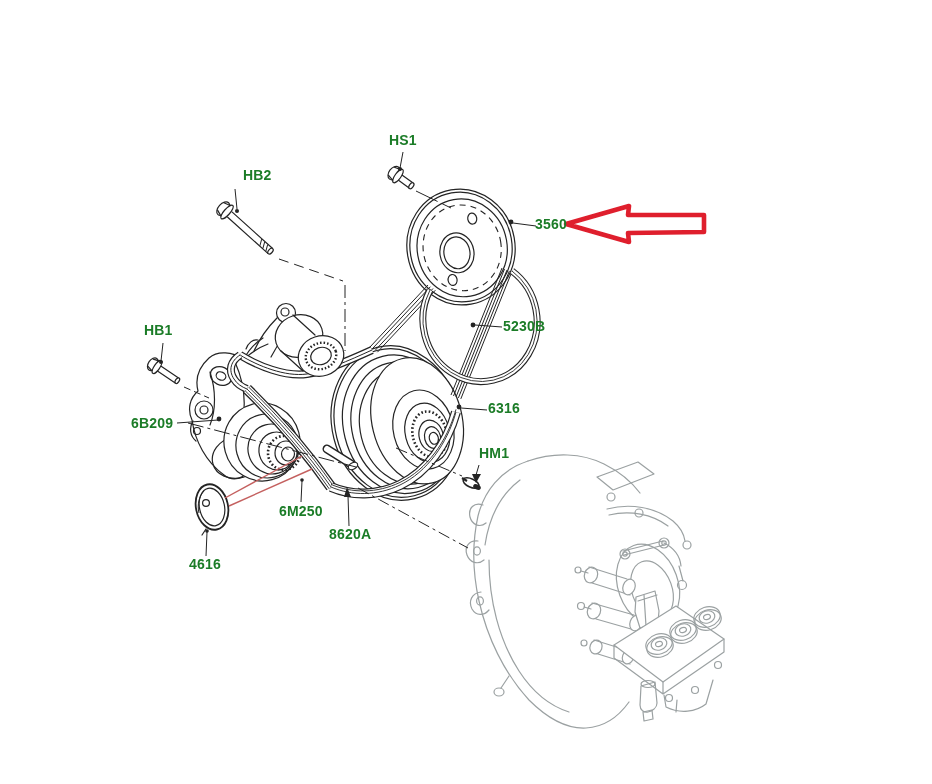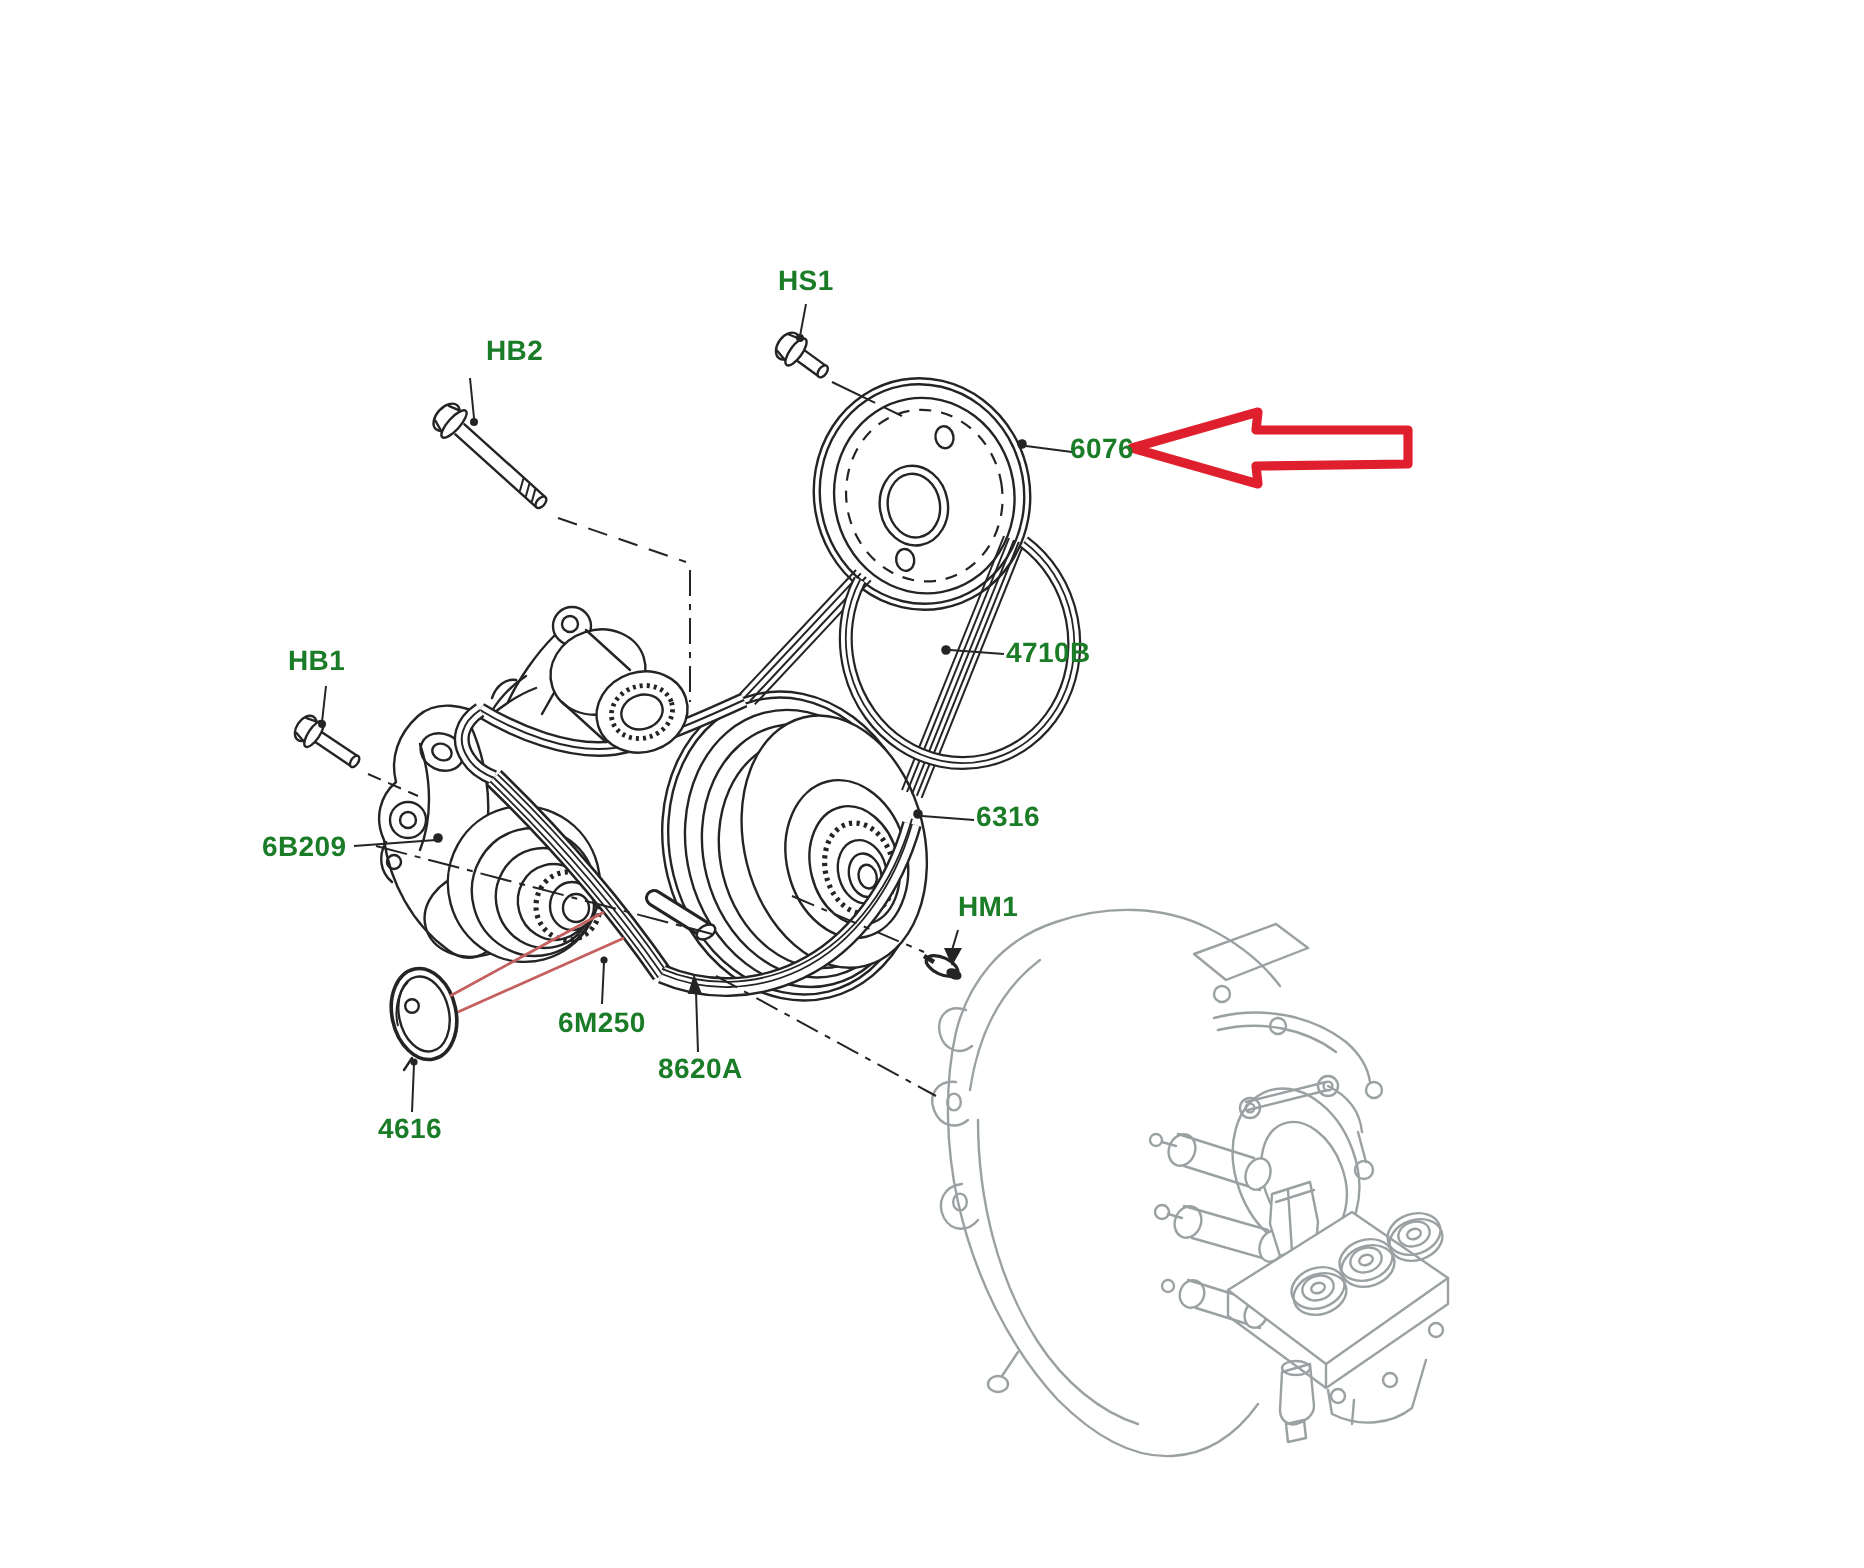"6076" div.plabel { text: 6076 -> 3560 }
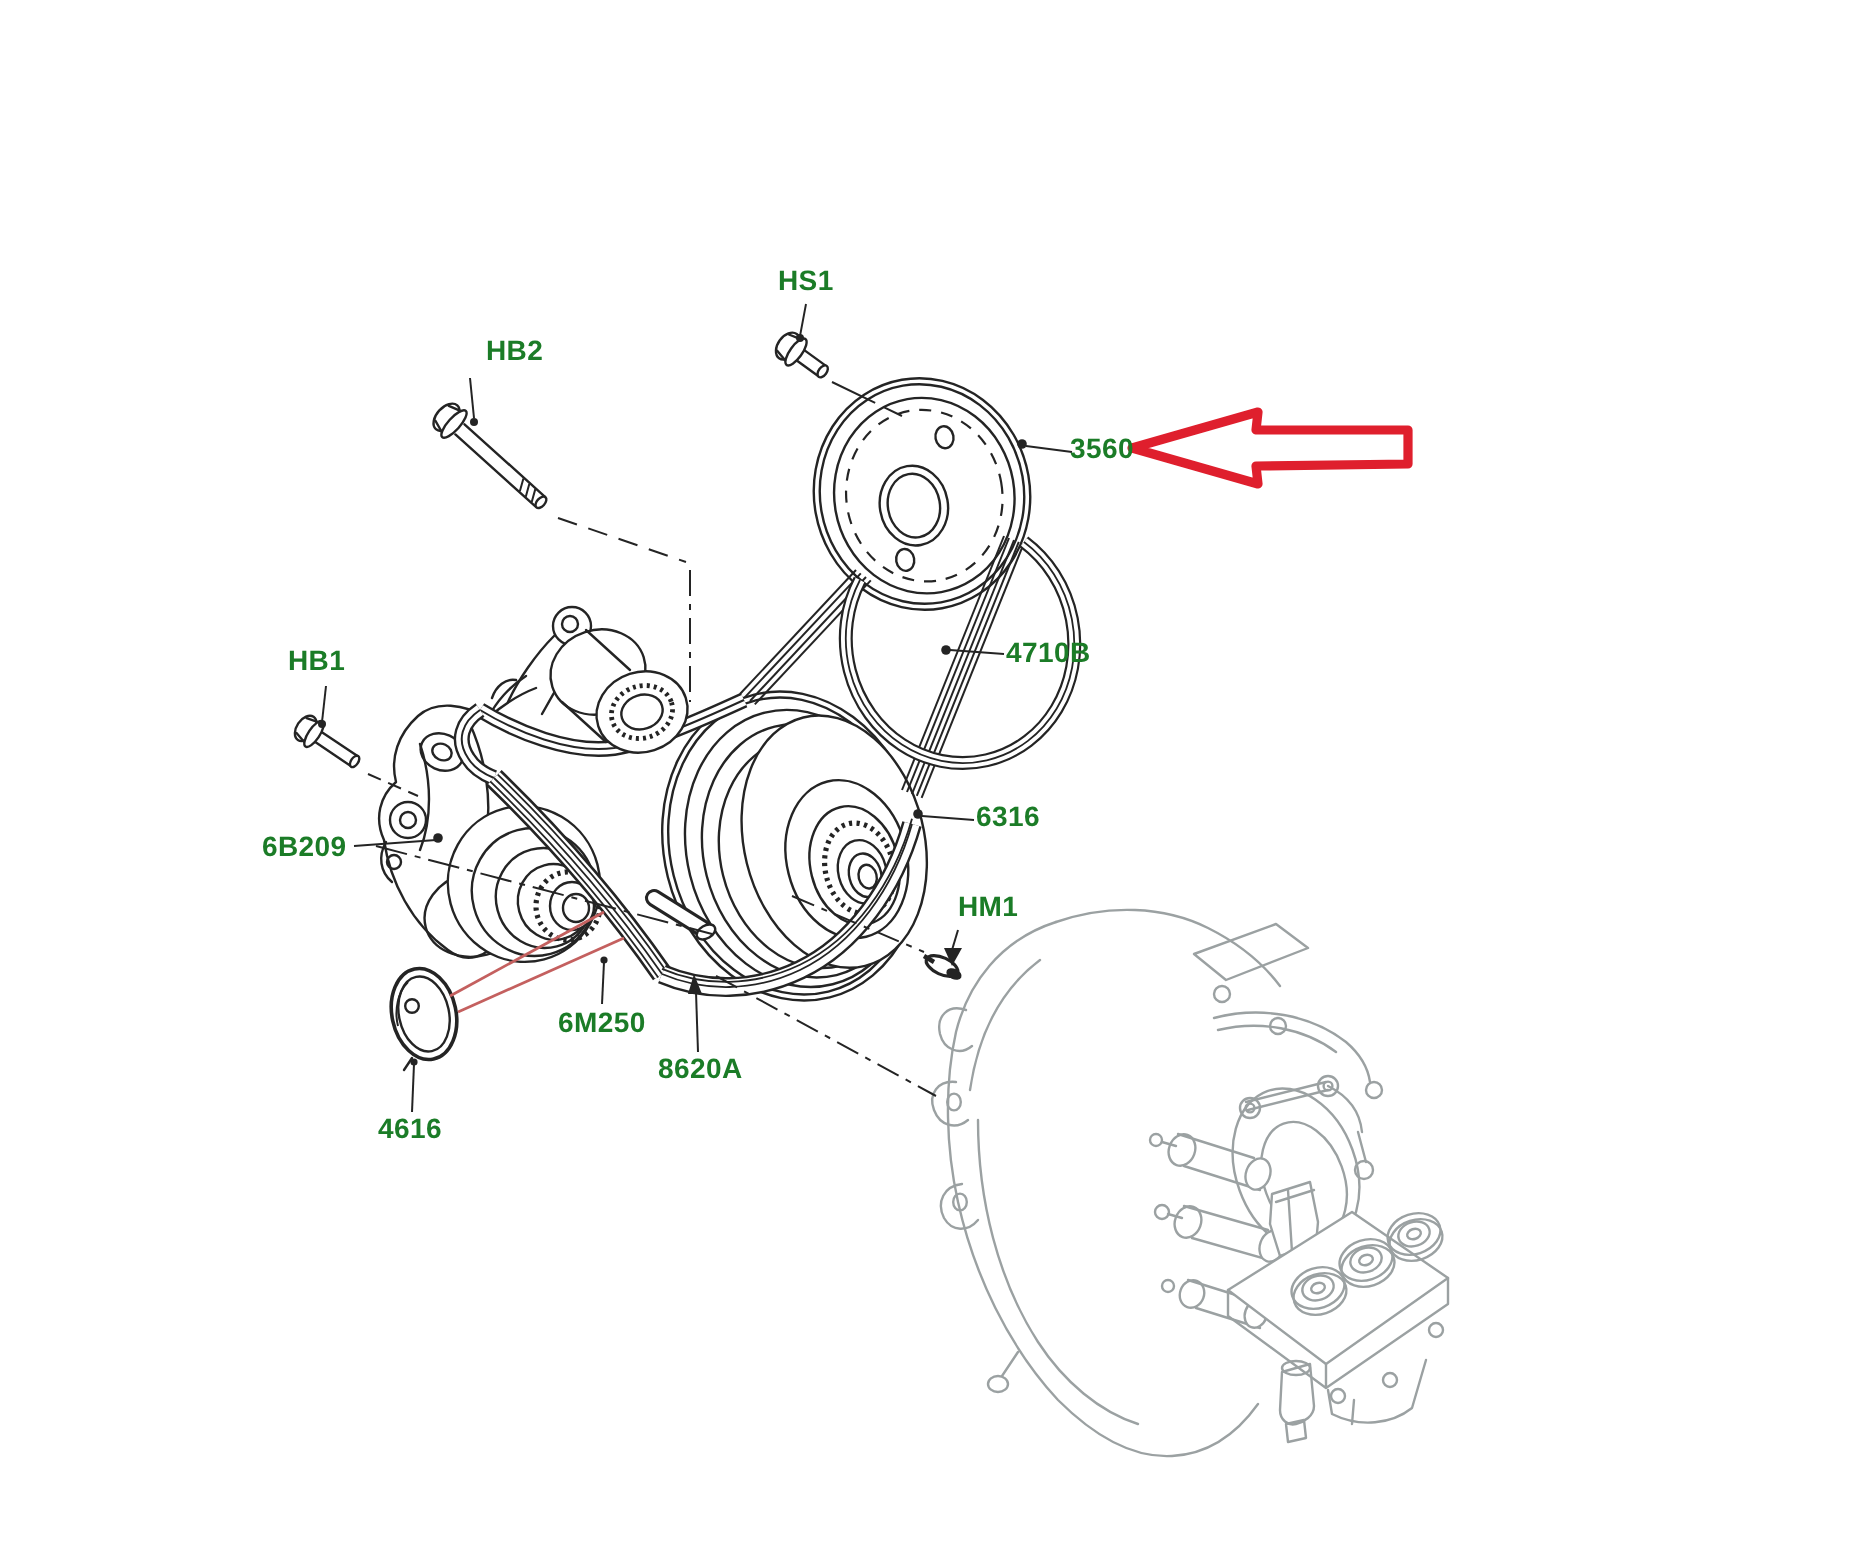"4710B" div.plabel { text: 4710B -> 5230B }
